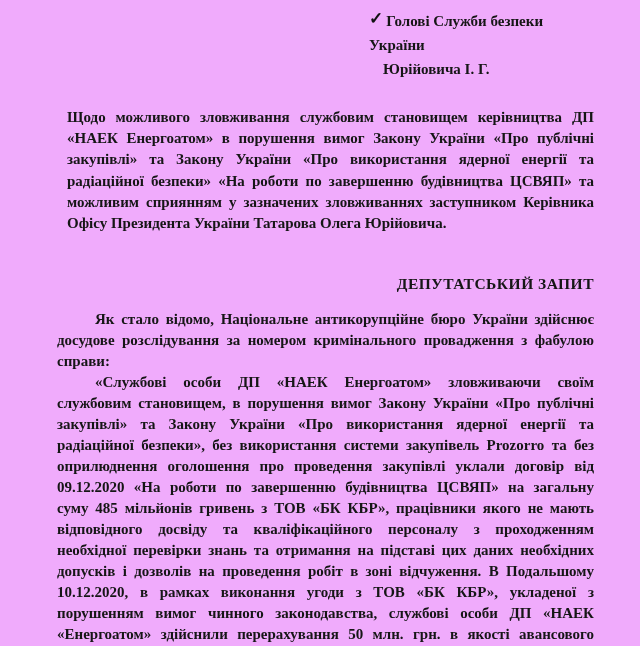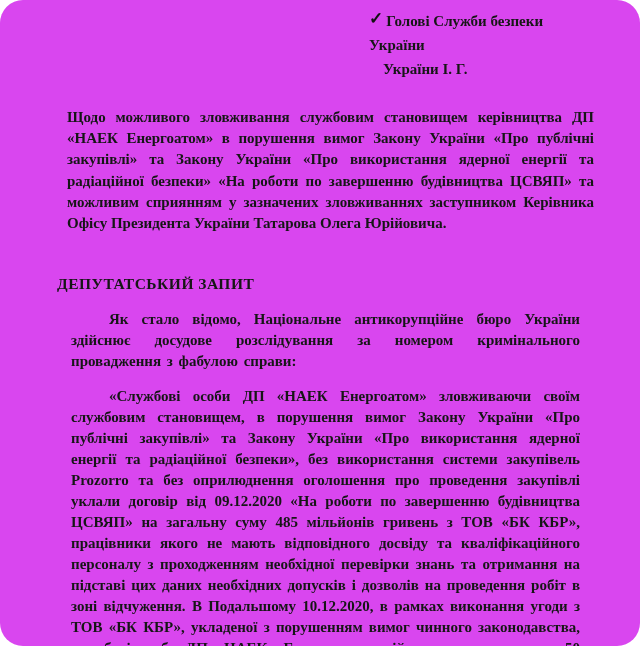"✓ Голові Служби безпеки України" .page { background: #d946ef -> #f0abfc; border-radius: 23px -> none }
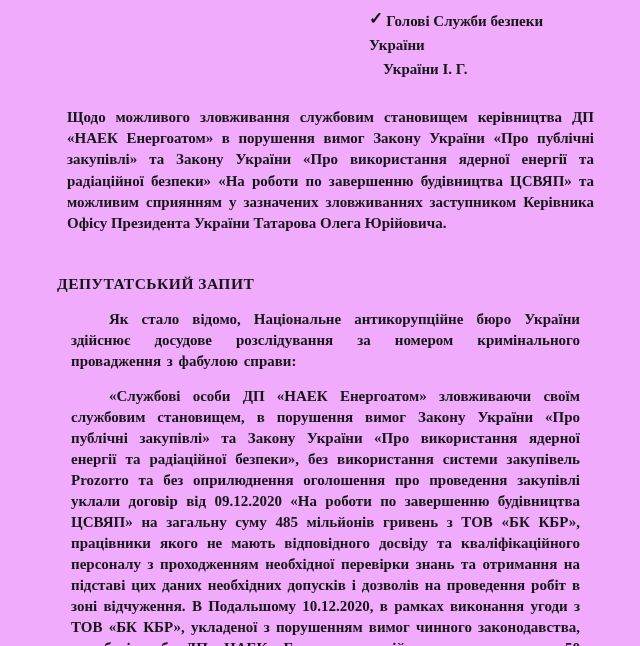"України І. Г." div.recipient-line2 { text: України -> Юрійовича }
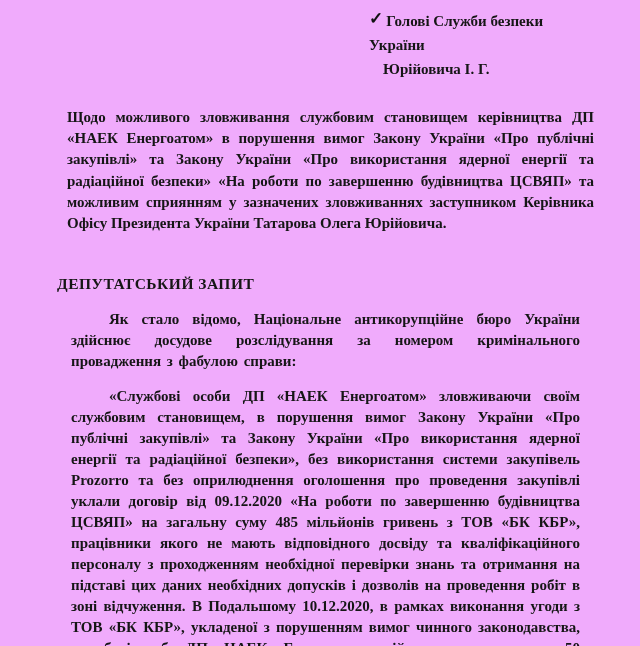"ДЕПУТАТСЬКИЙ ЗАПИТ" .doc-title { text-align: left -> right }
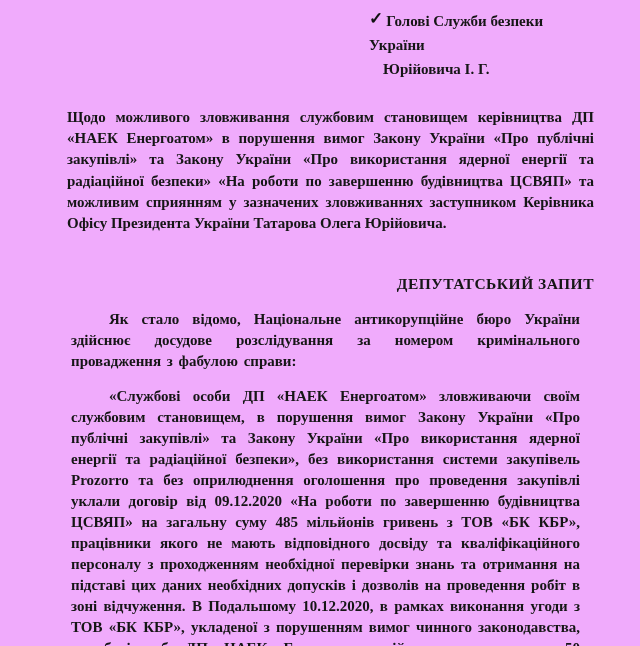"Як стало відомо, Національне" .body-par { margin: 14px -> 0 }
